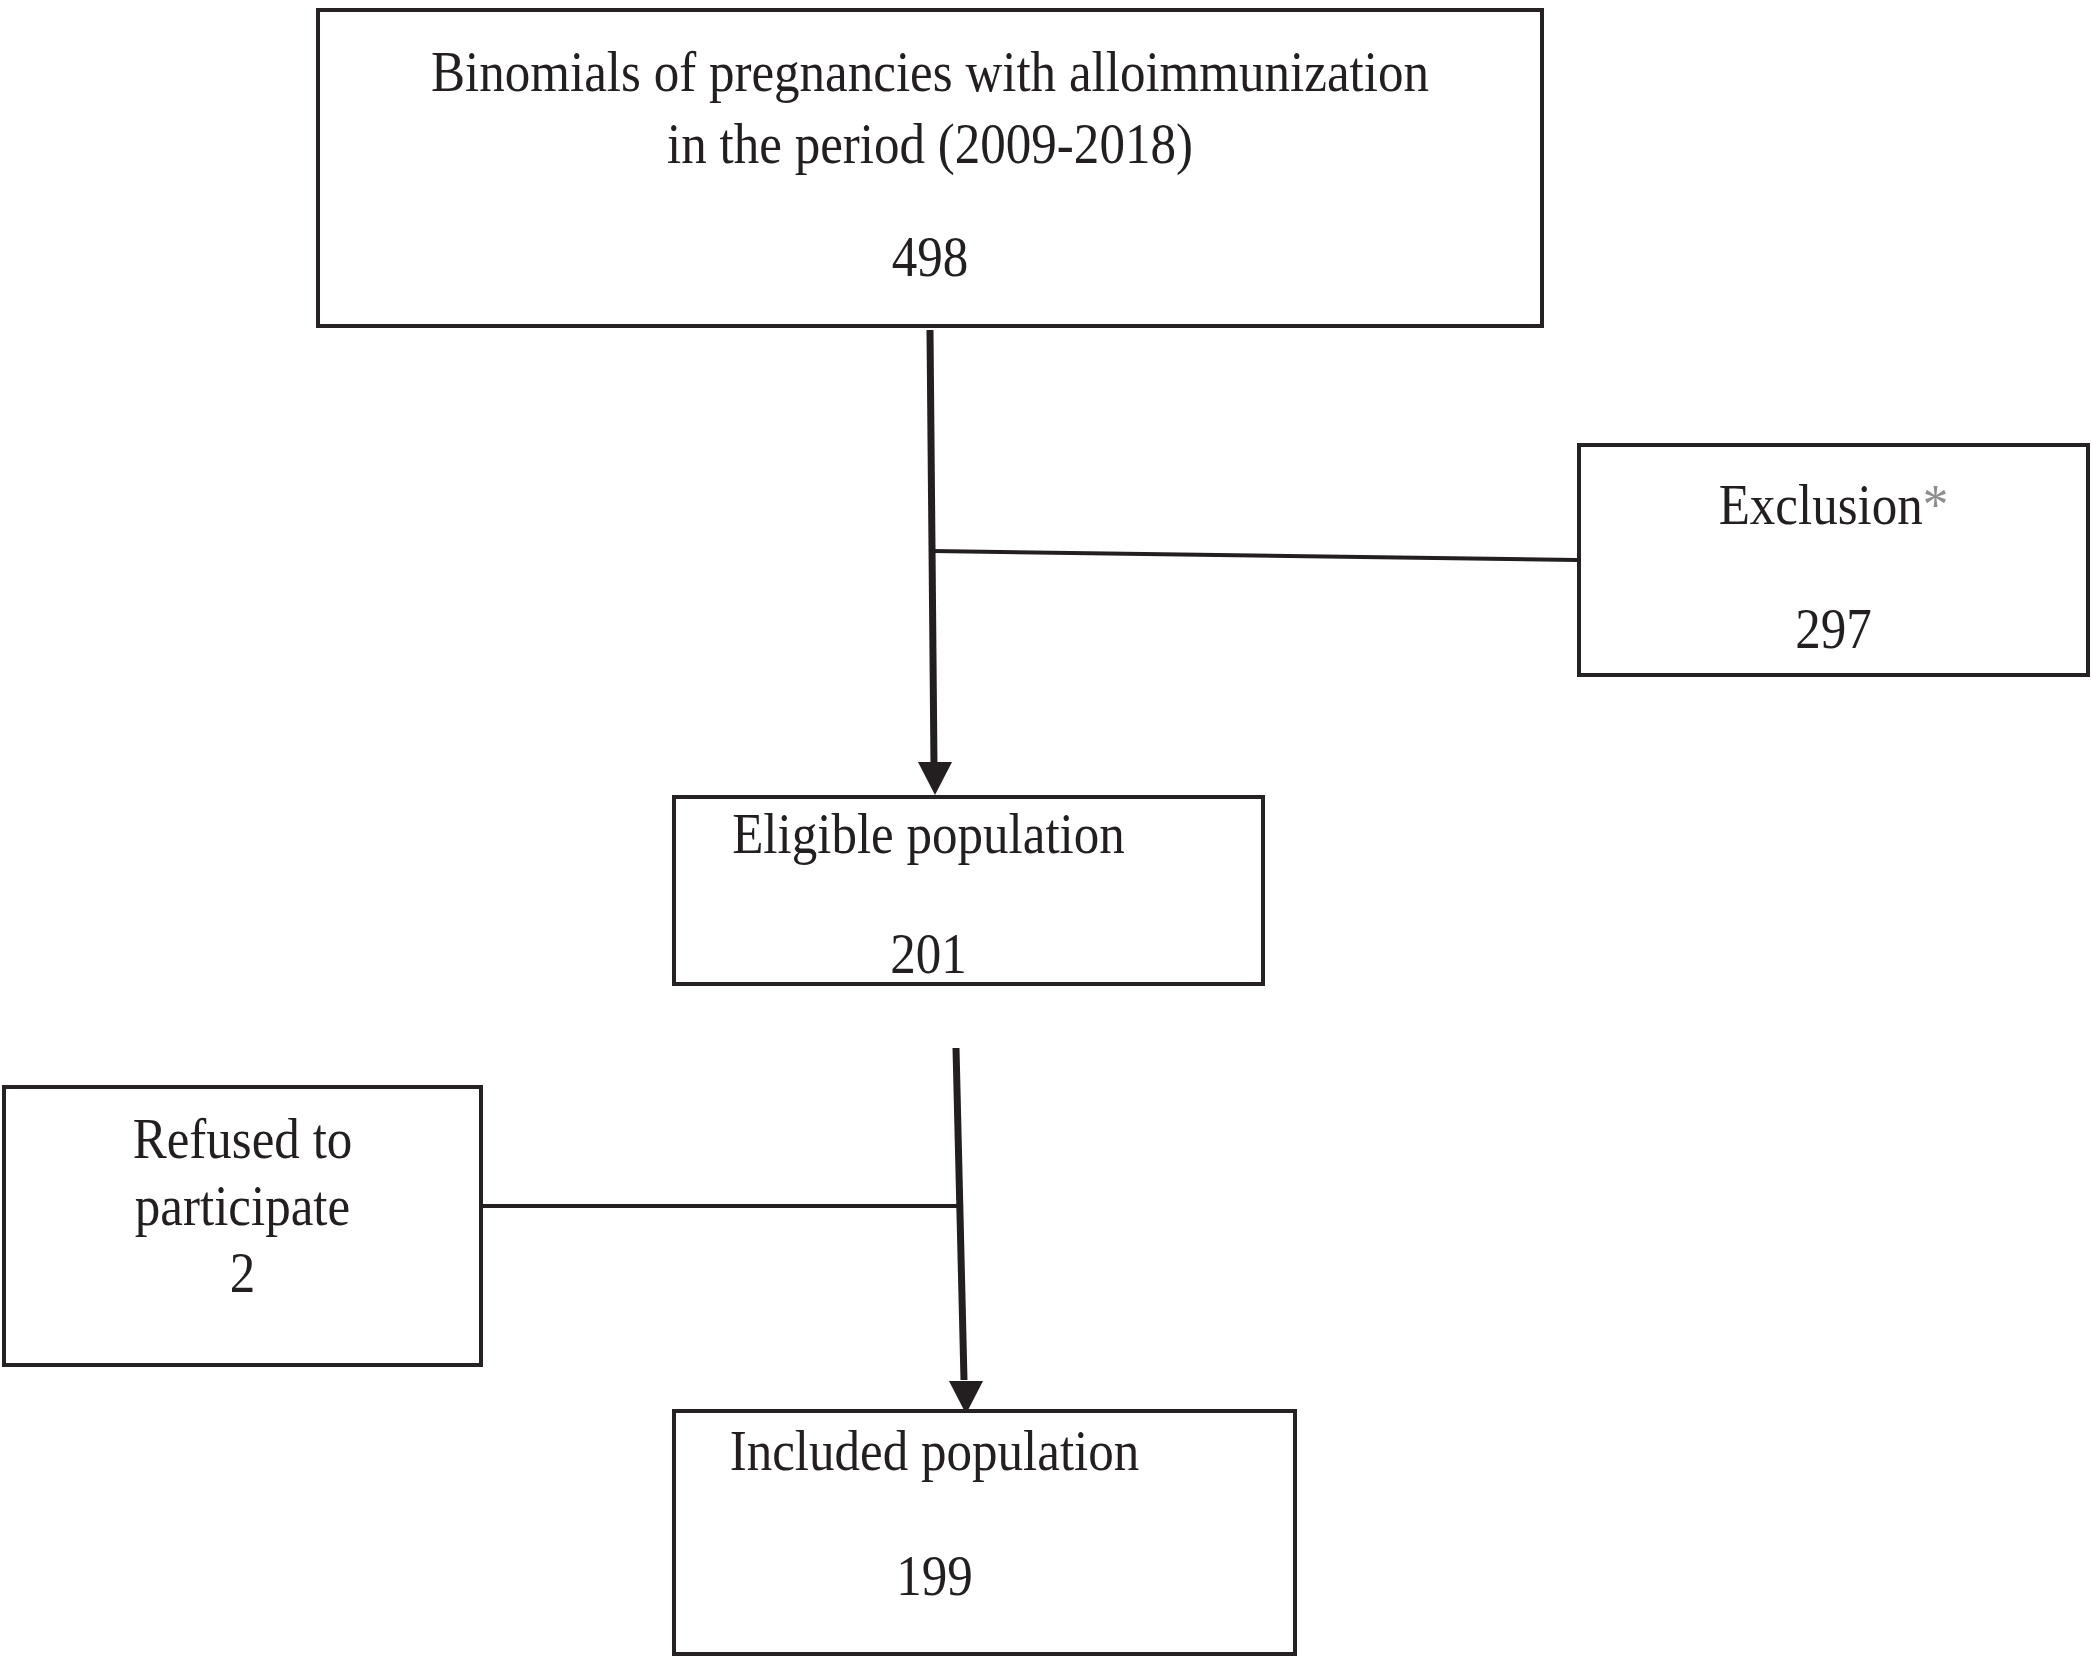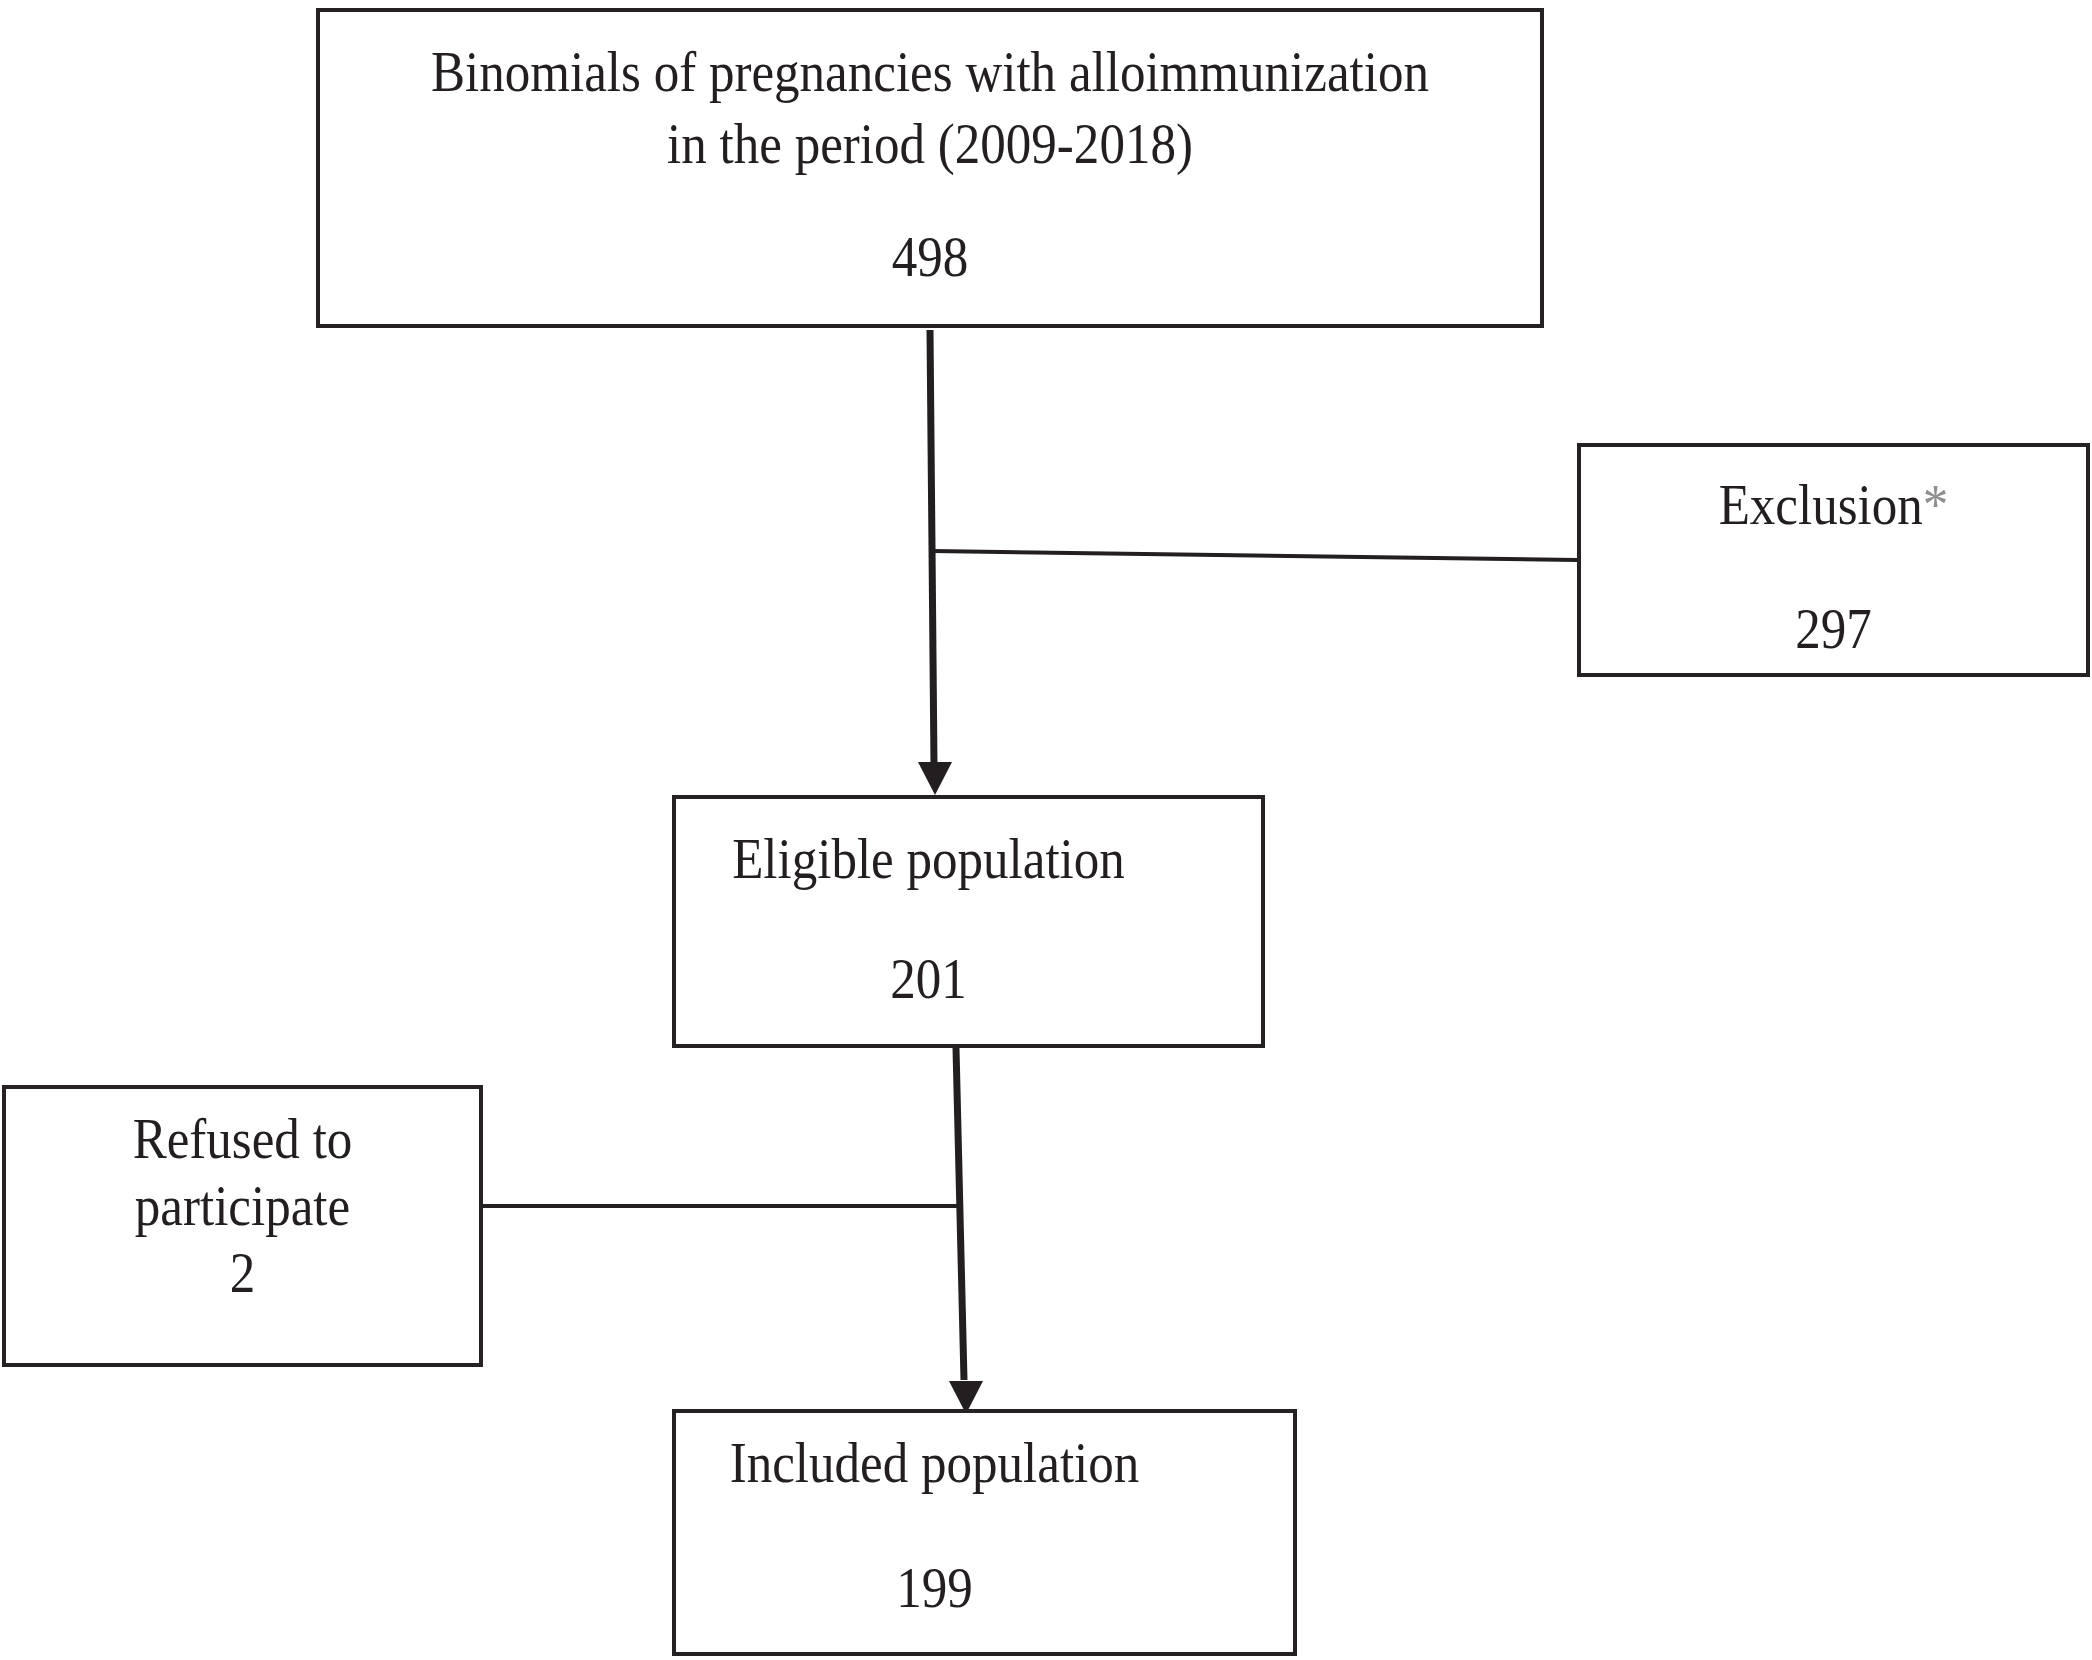"Eligible population" #eligible-box { height: 253px -> 191px; padding-top: 25px -> none }
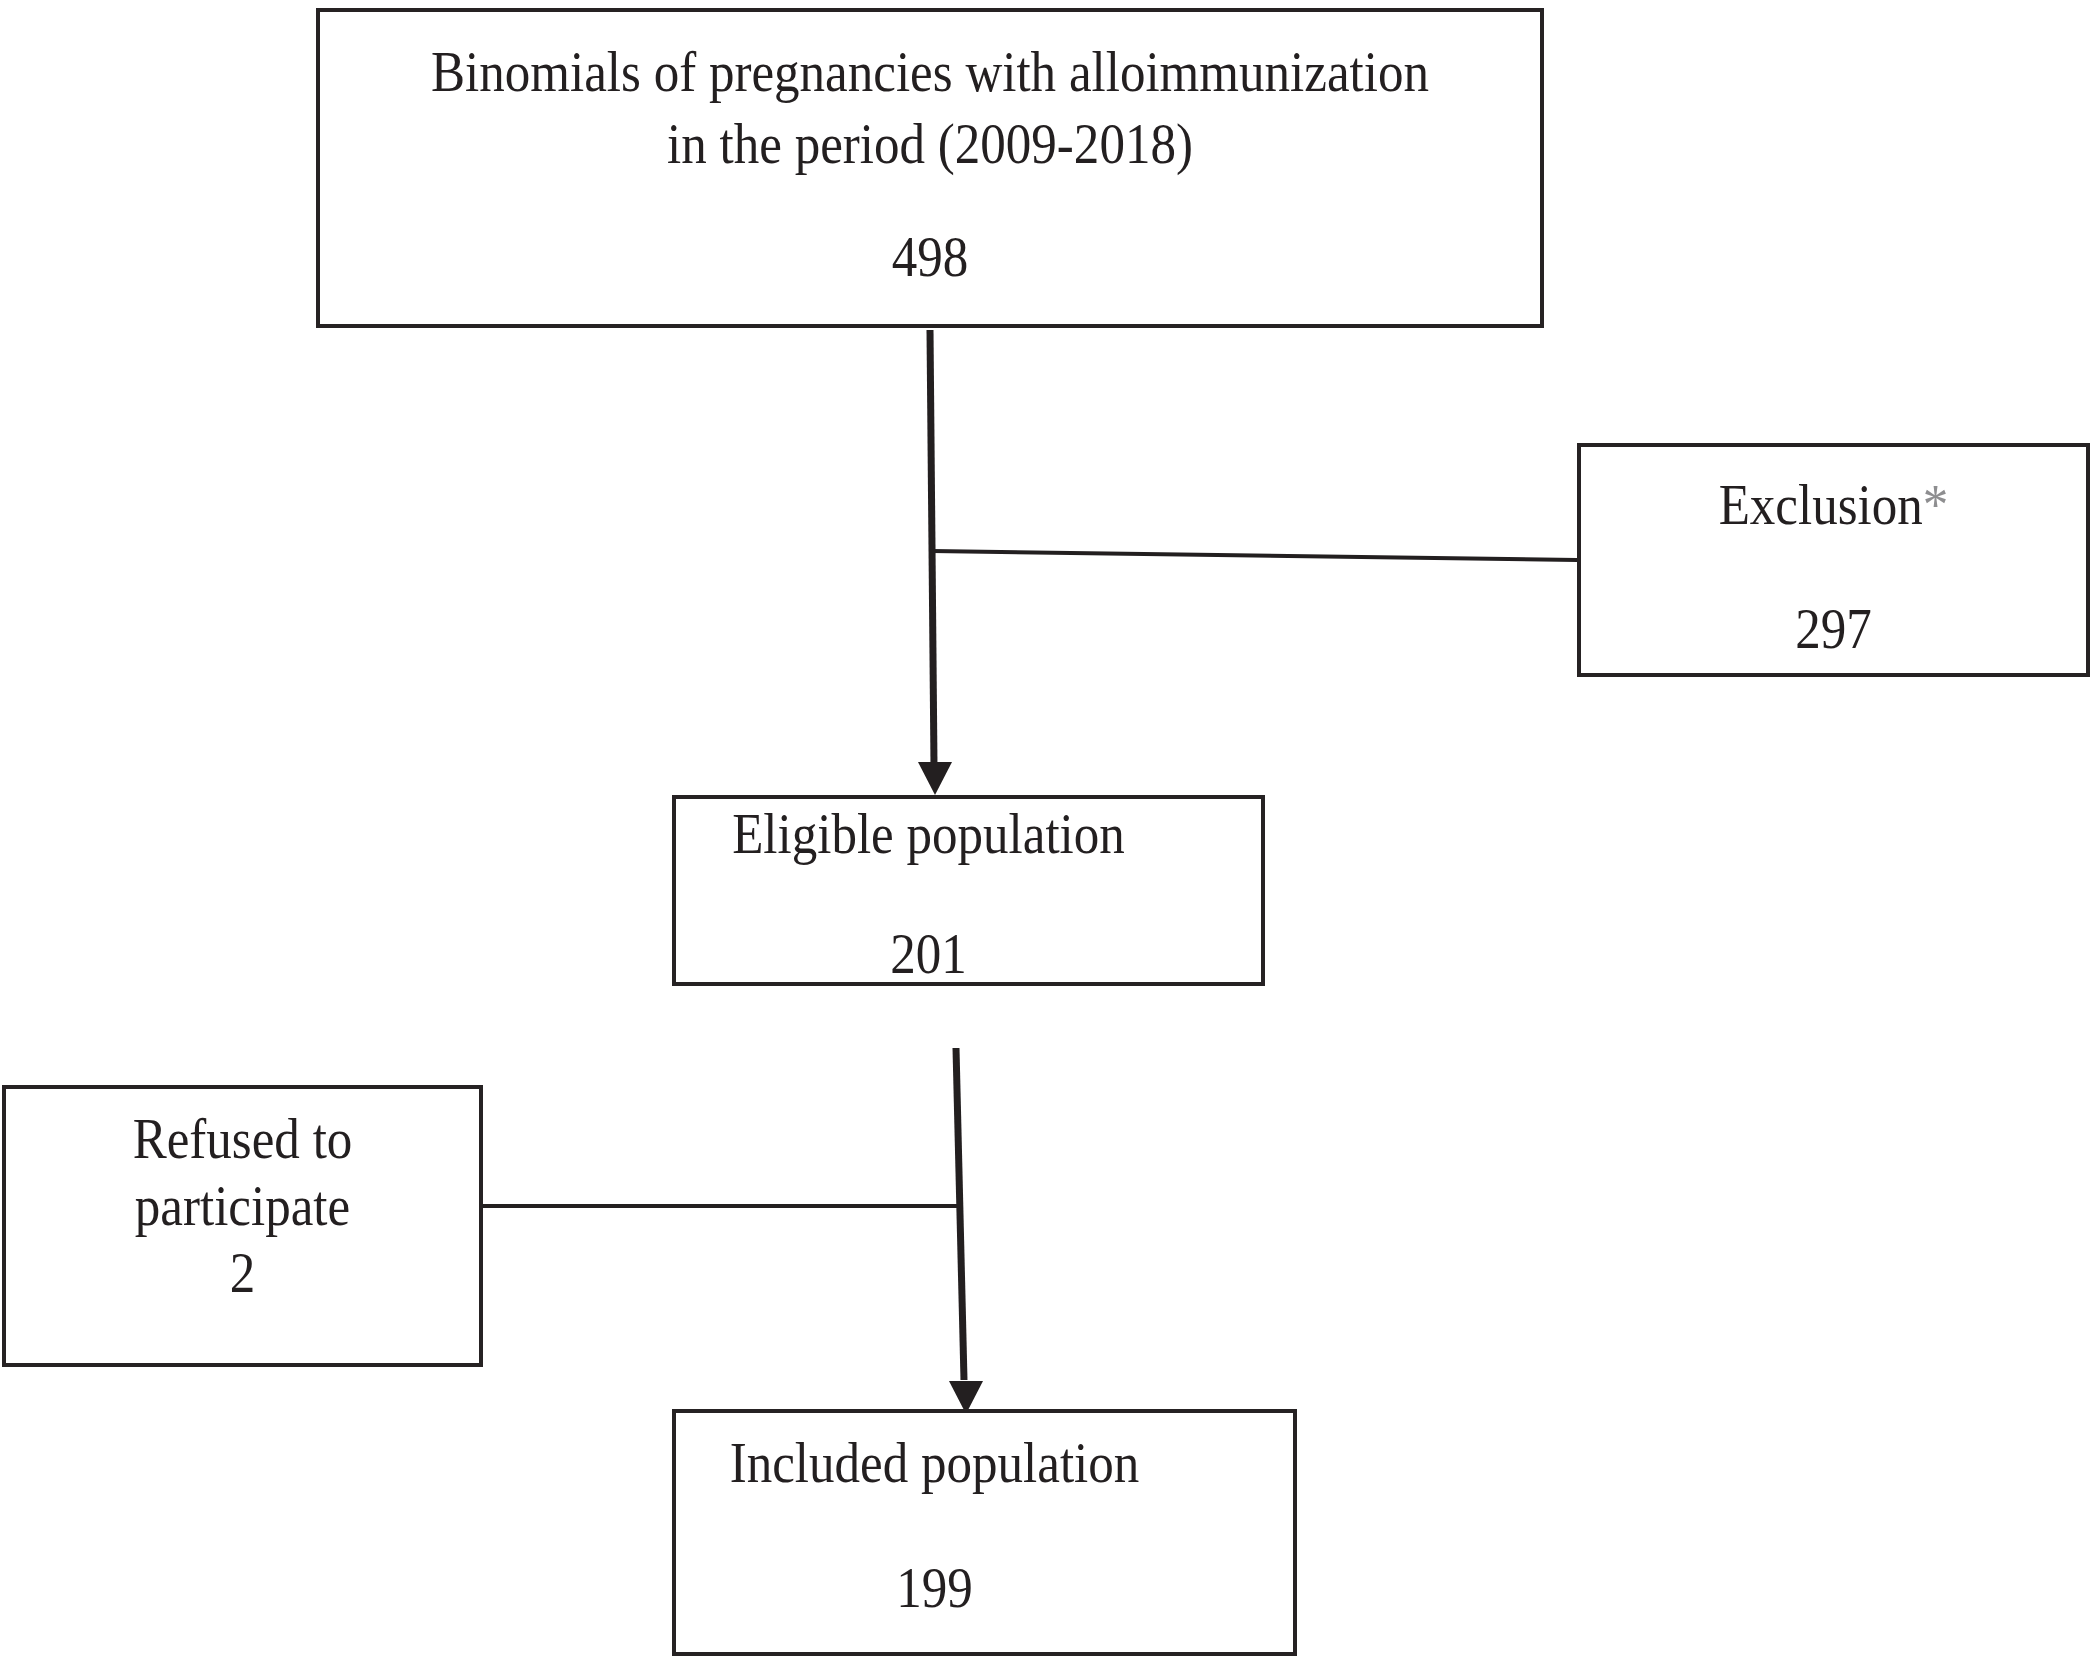"Included population" #included-box { padding-top: 15px -> 3px }
